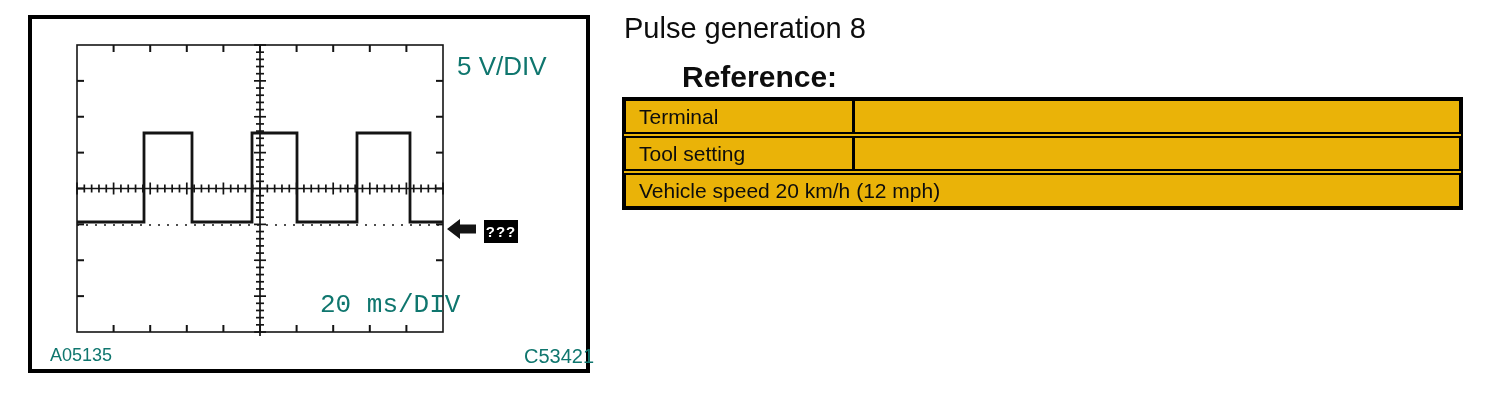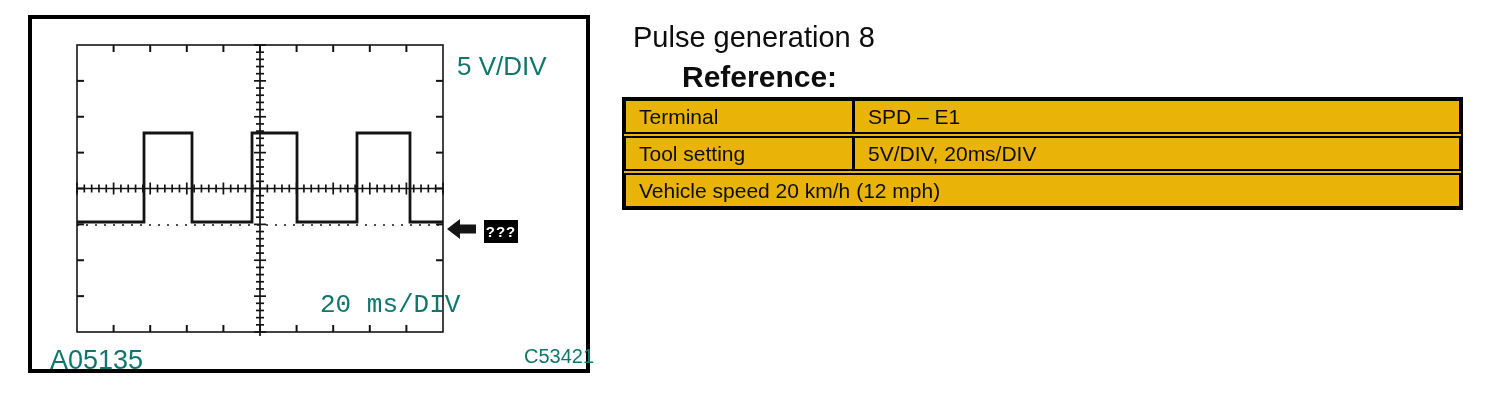"Pulse generation 8" #section-title { margin: 9px -> 0 }
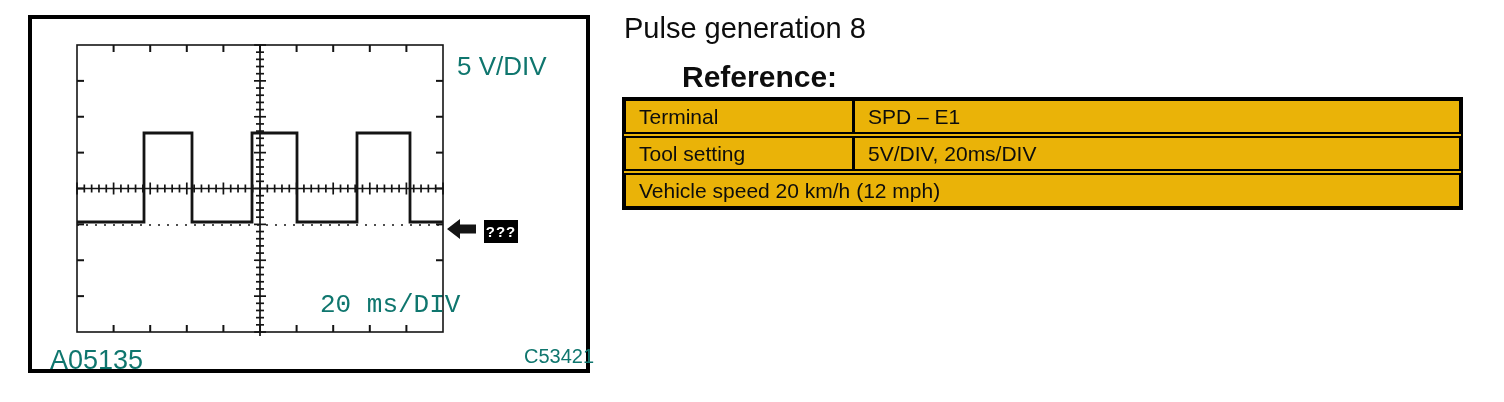"SPD – E1" div.ref-value { html: <div>SPD – E1</div> -> none }
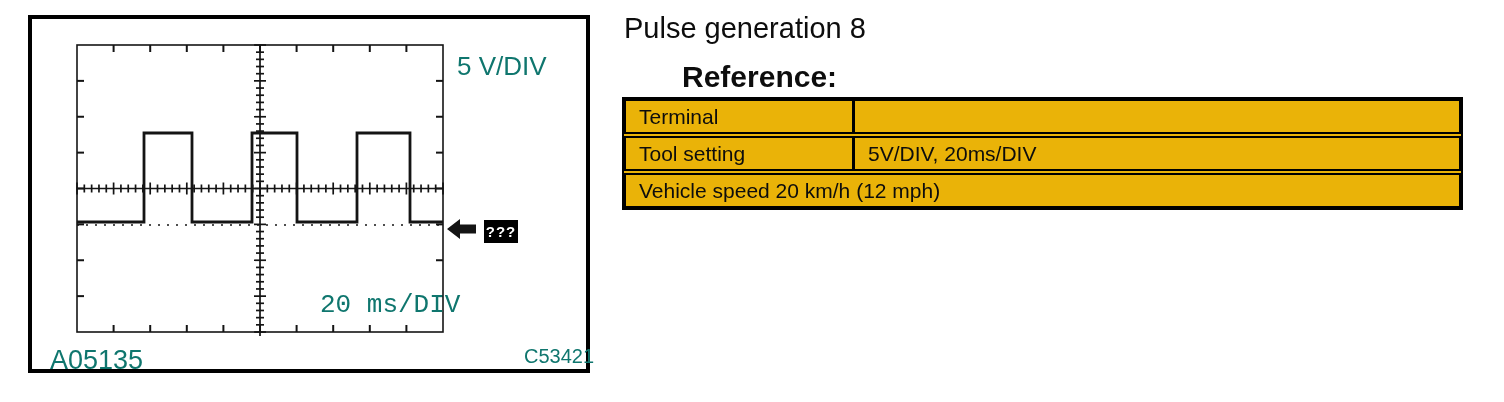"5V/DIV, 20ms/DIV" div.ref-value { html: <div>5V/DIV, 20ms/DIV</div> -> none }
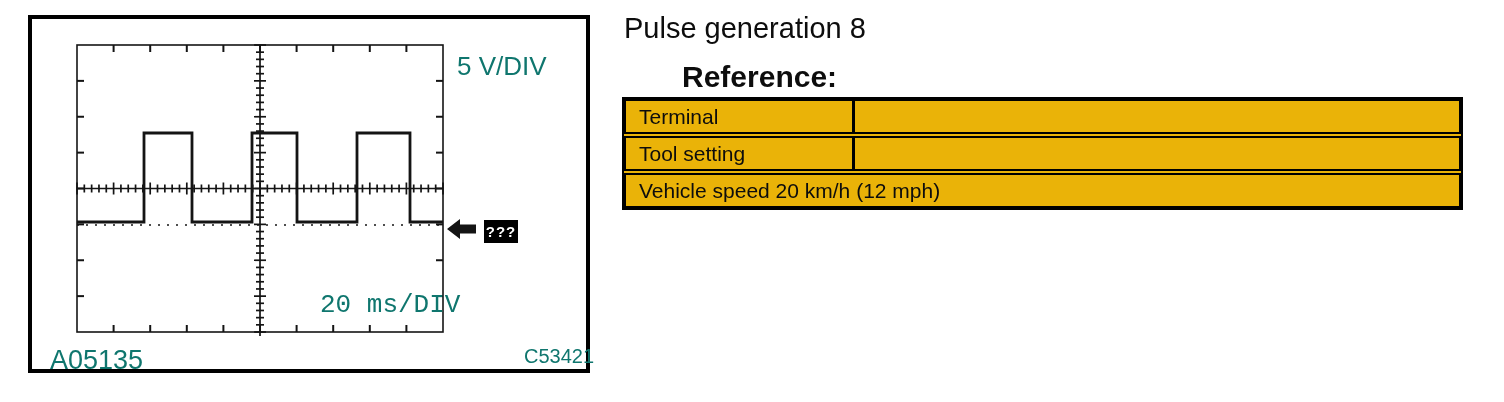"A05135" #code-left { font-size: 27px -> 18px }
